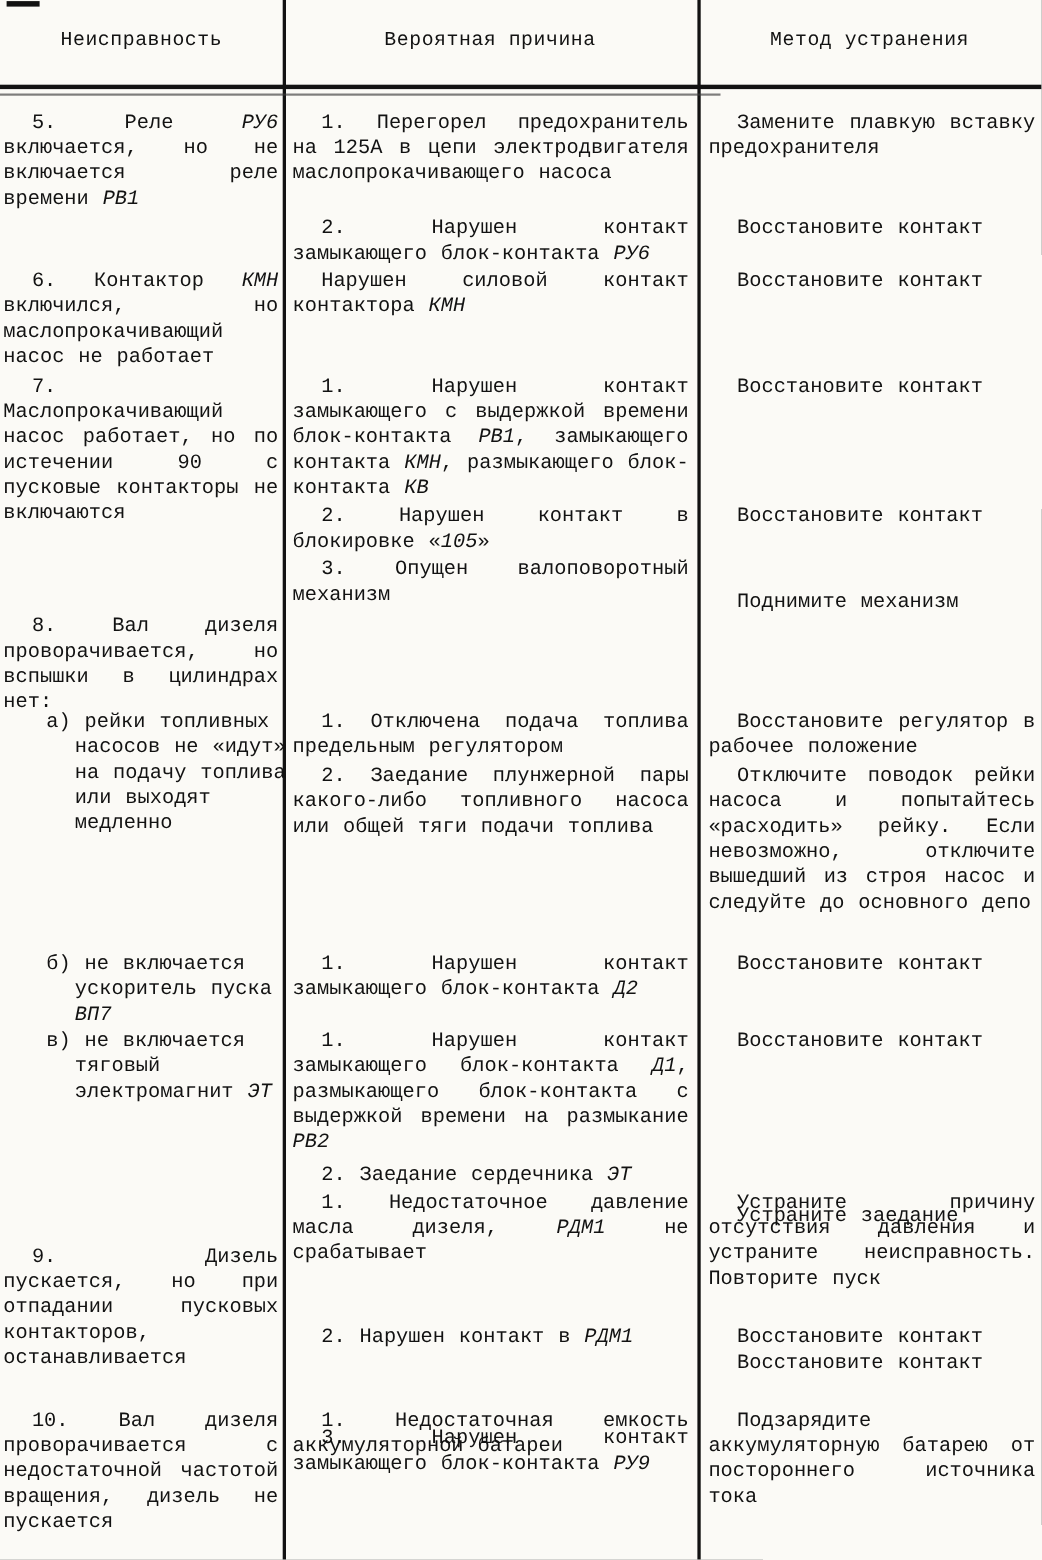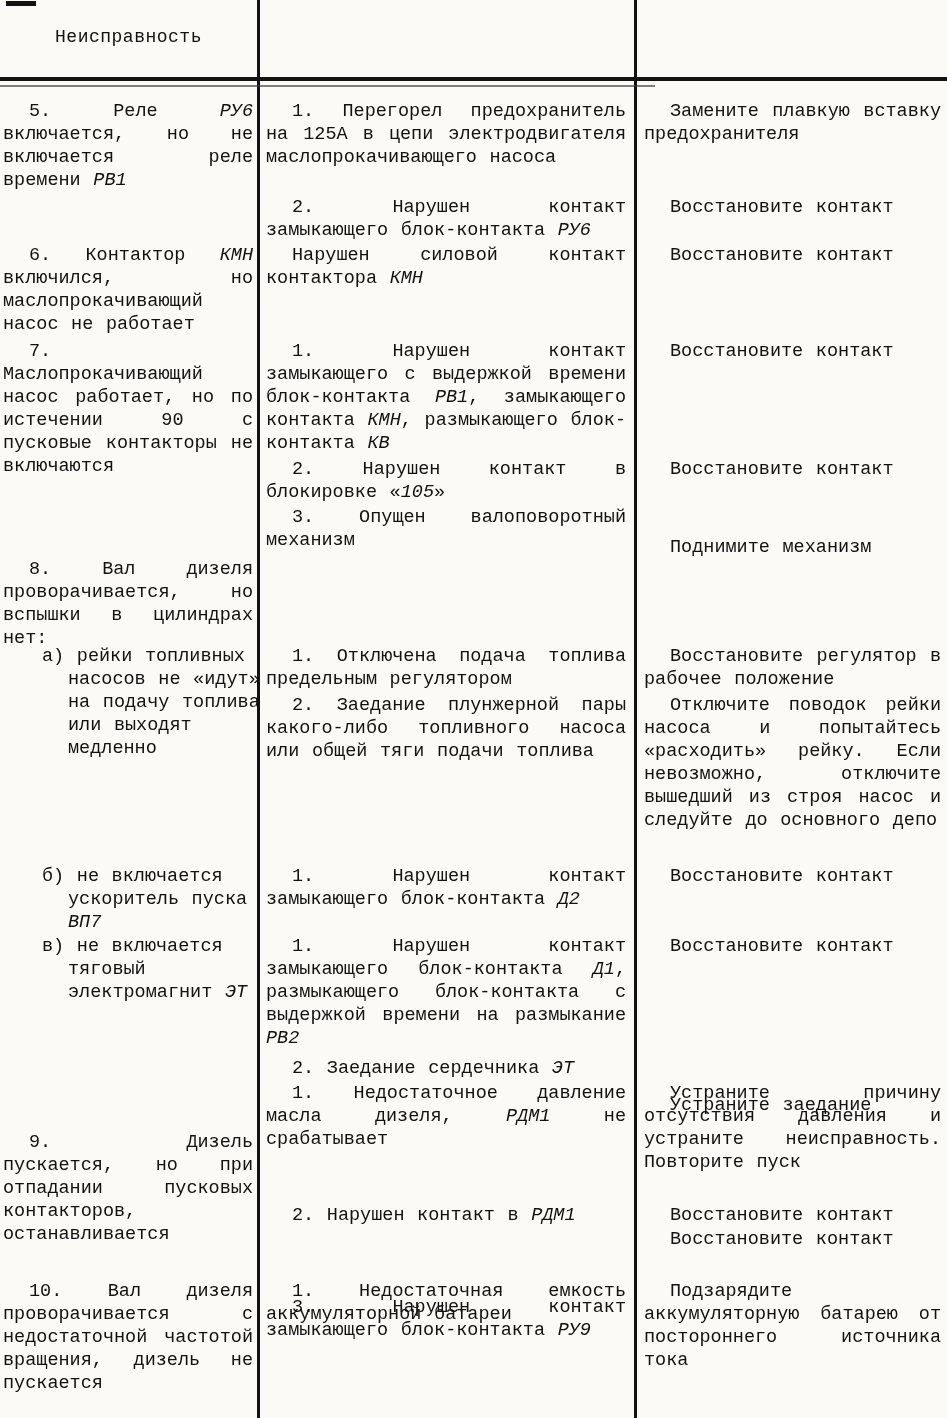"Вероятная причина" div.hcell { html: none -> <div>Вероятная причина</div> }
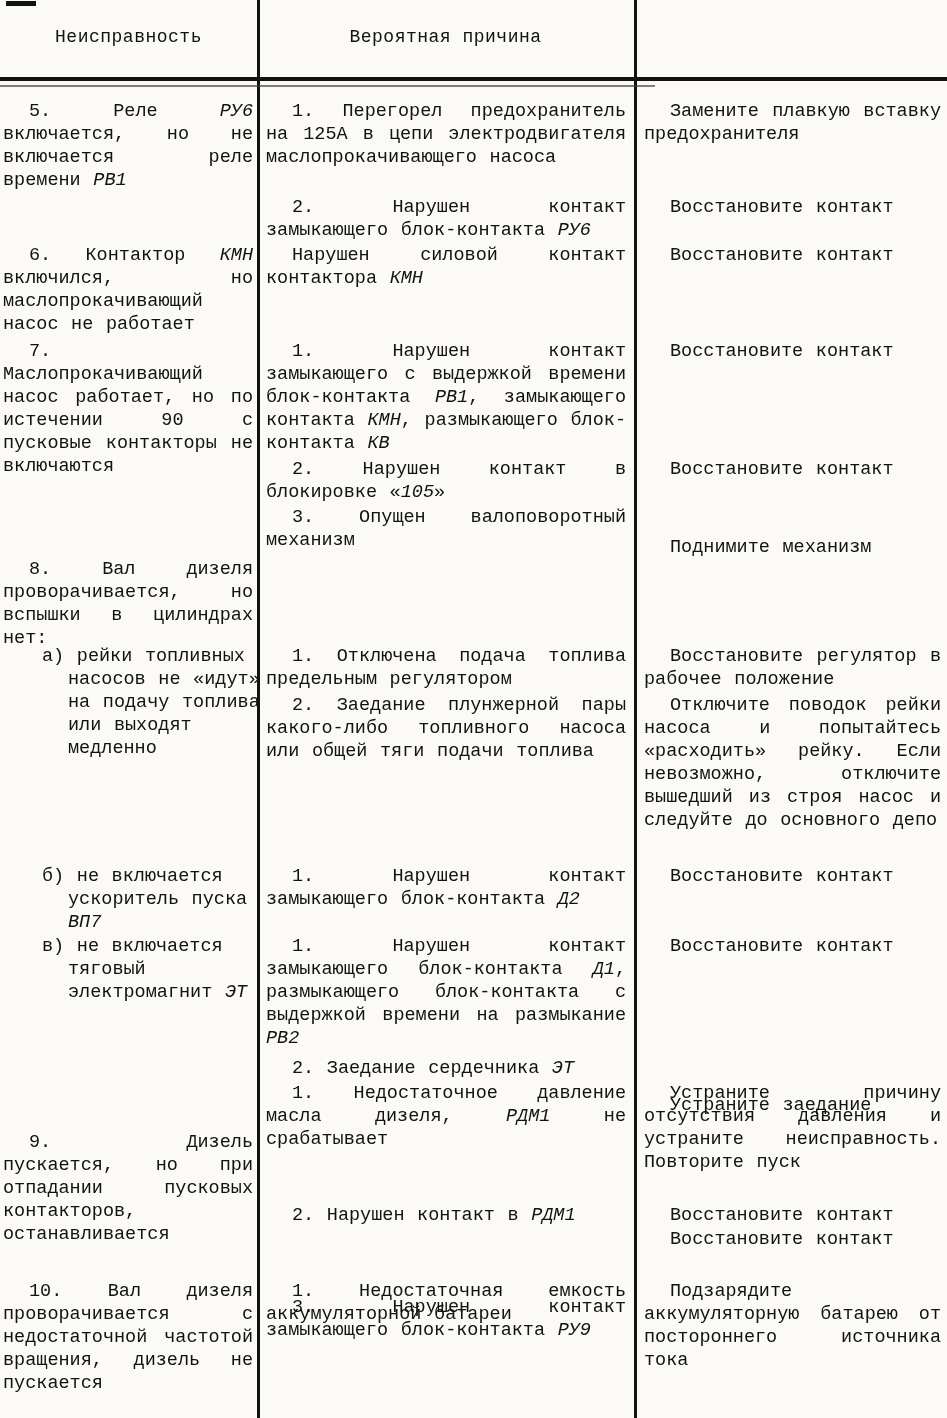"Метод устранения" div.hcell { html: none -> <div>Метод устранения</div> }
